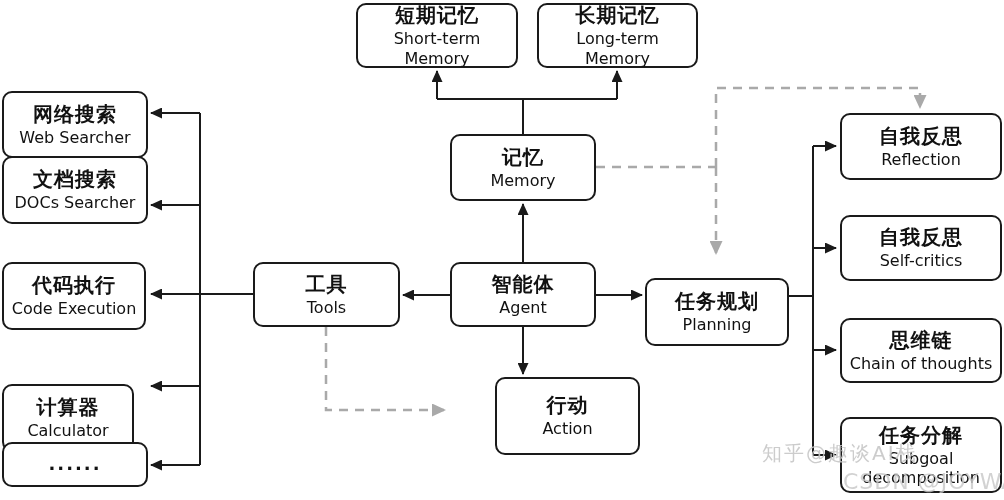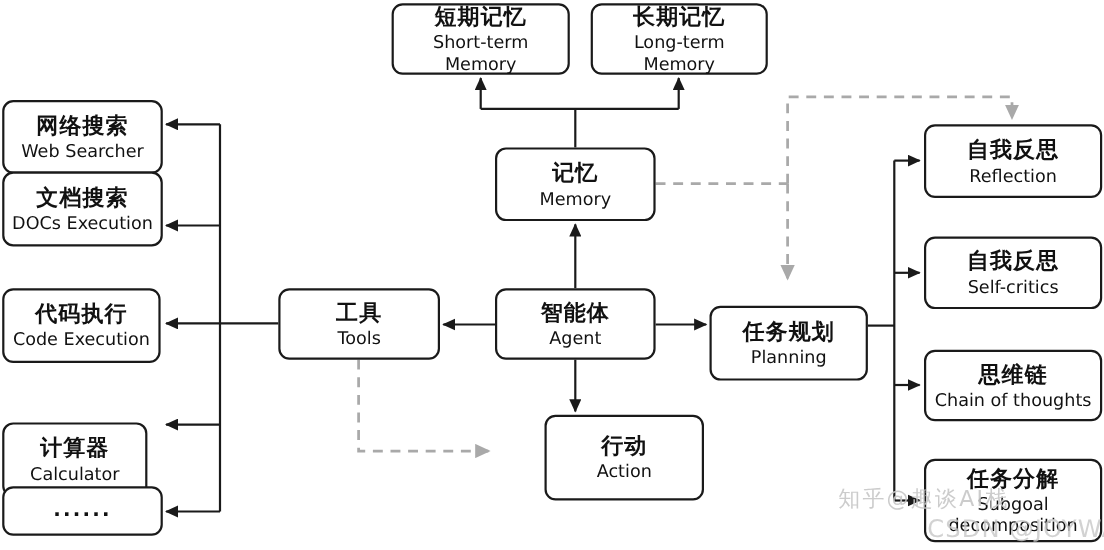"DOCs Execution" span.en { text: Execution -> Searcher }
